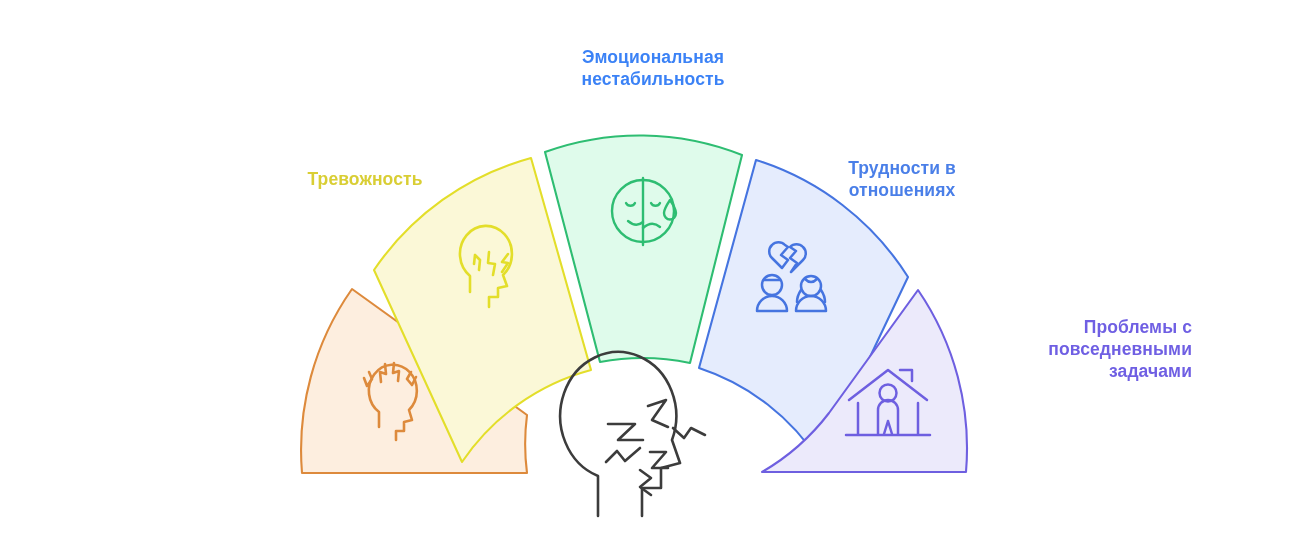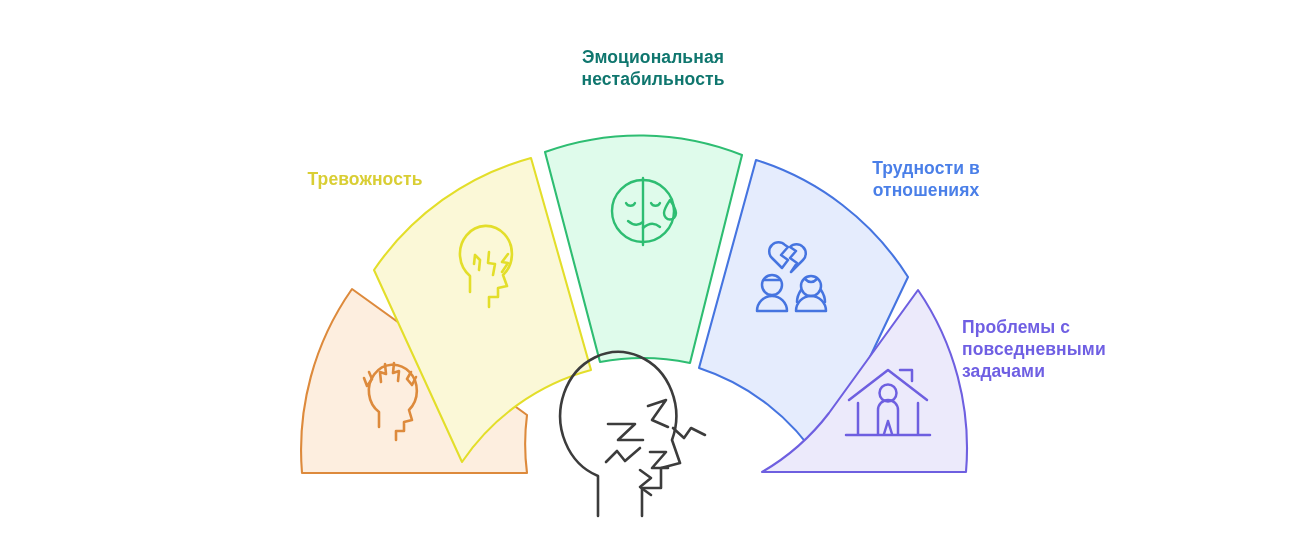"Эмоциональная" div.seg-label { color: #0f766e -> #3b82f6 }
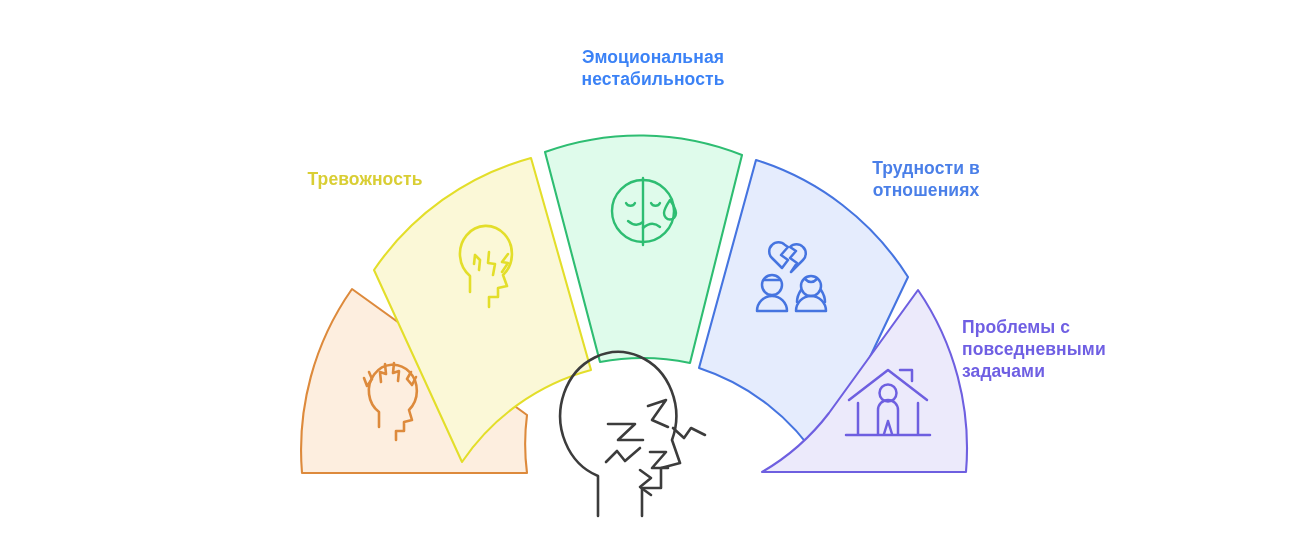"Трудности в" .lbl-relations { left: 816px -> 792px }
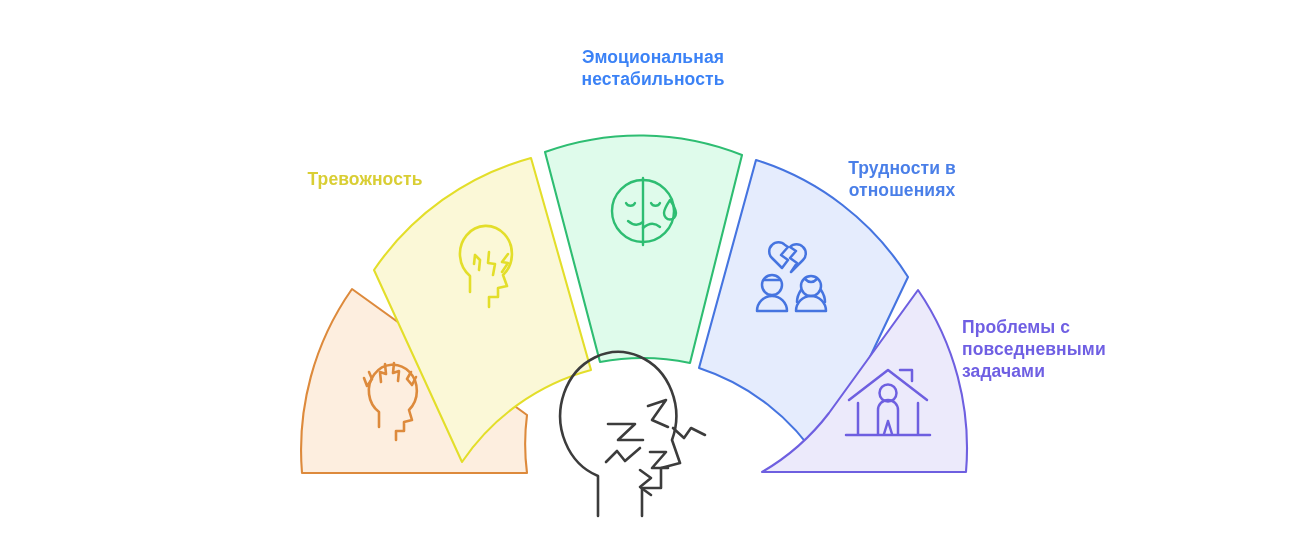"Проблемы с" .lbl-daily { text-align: left -> right }
